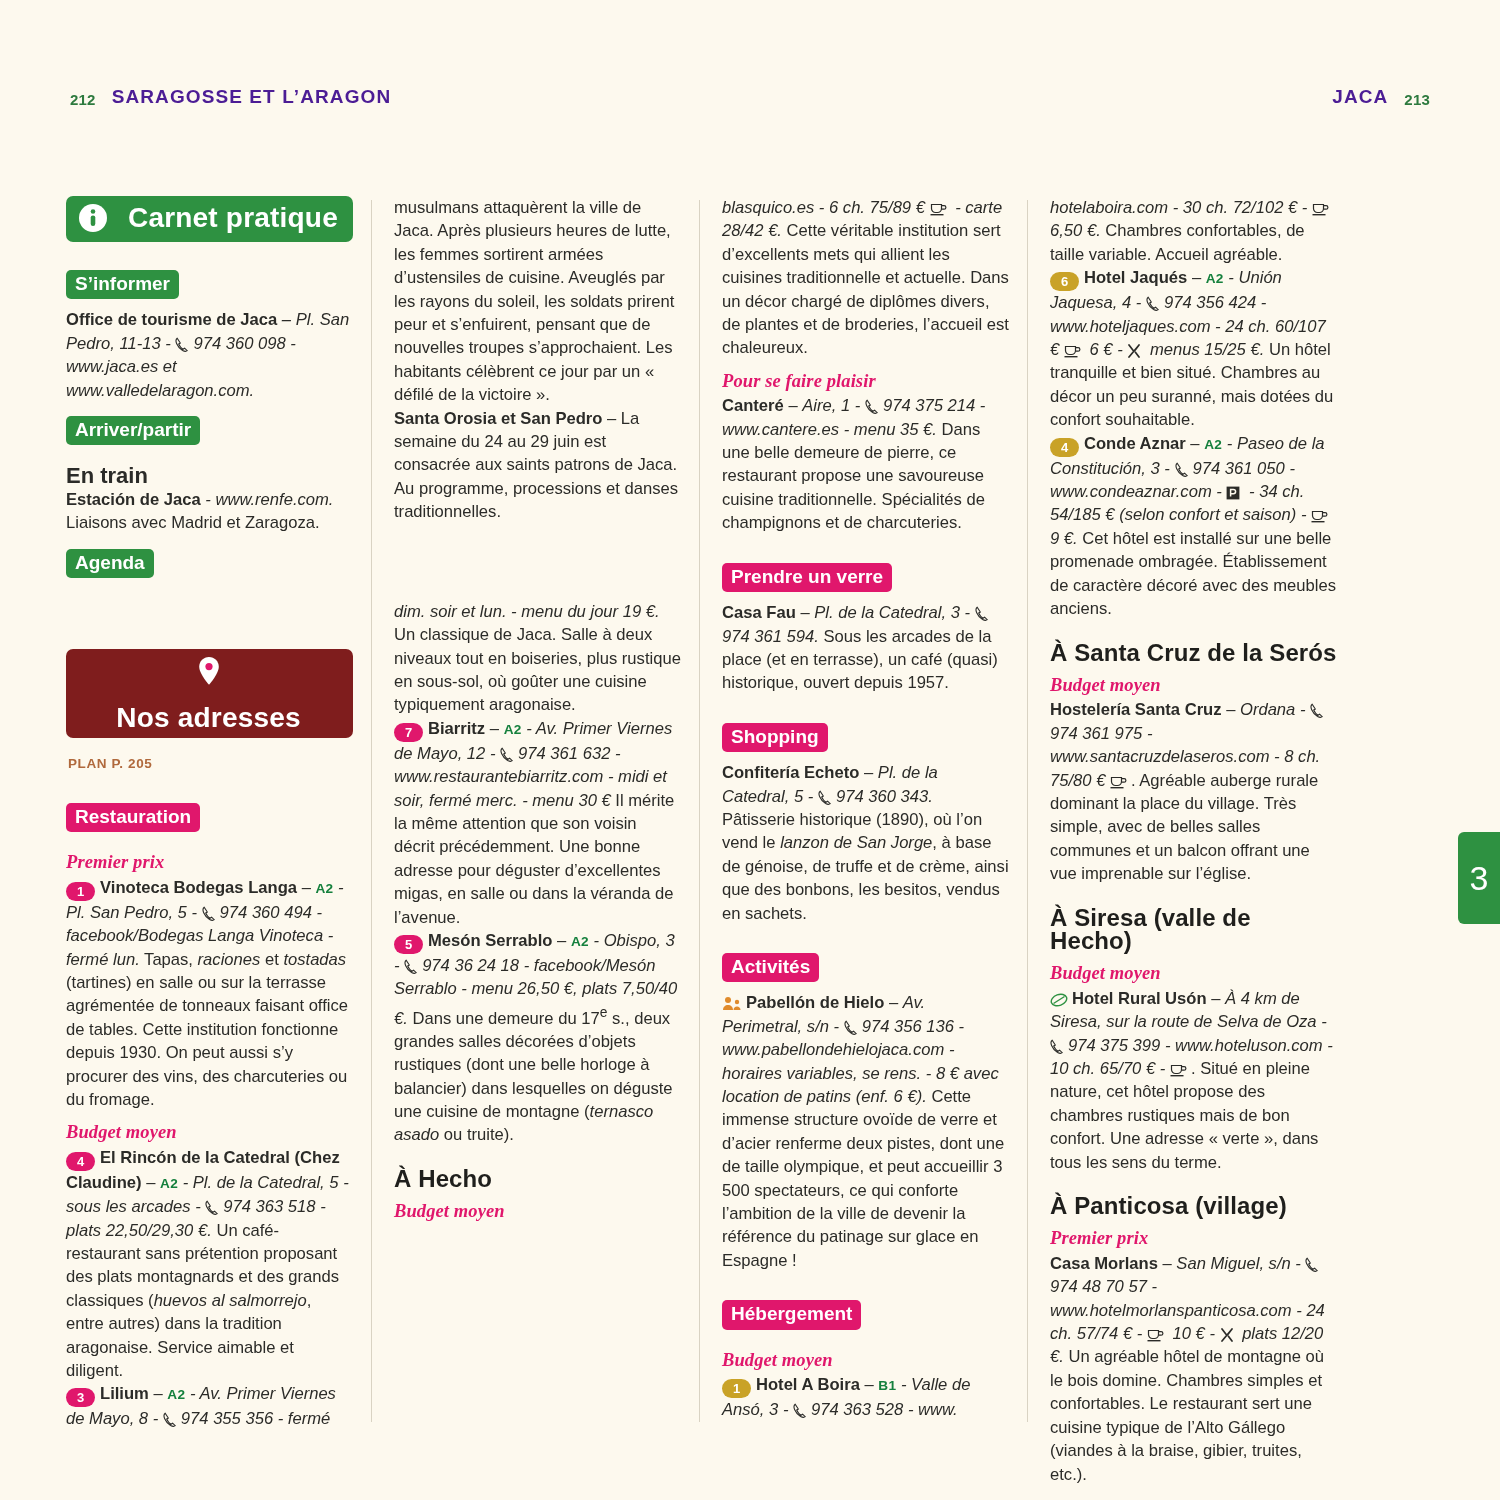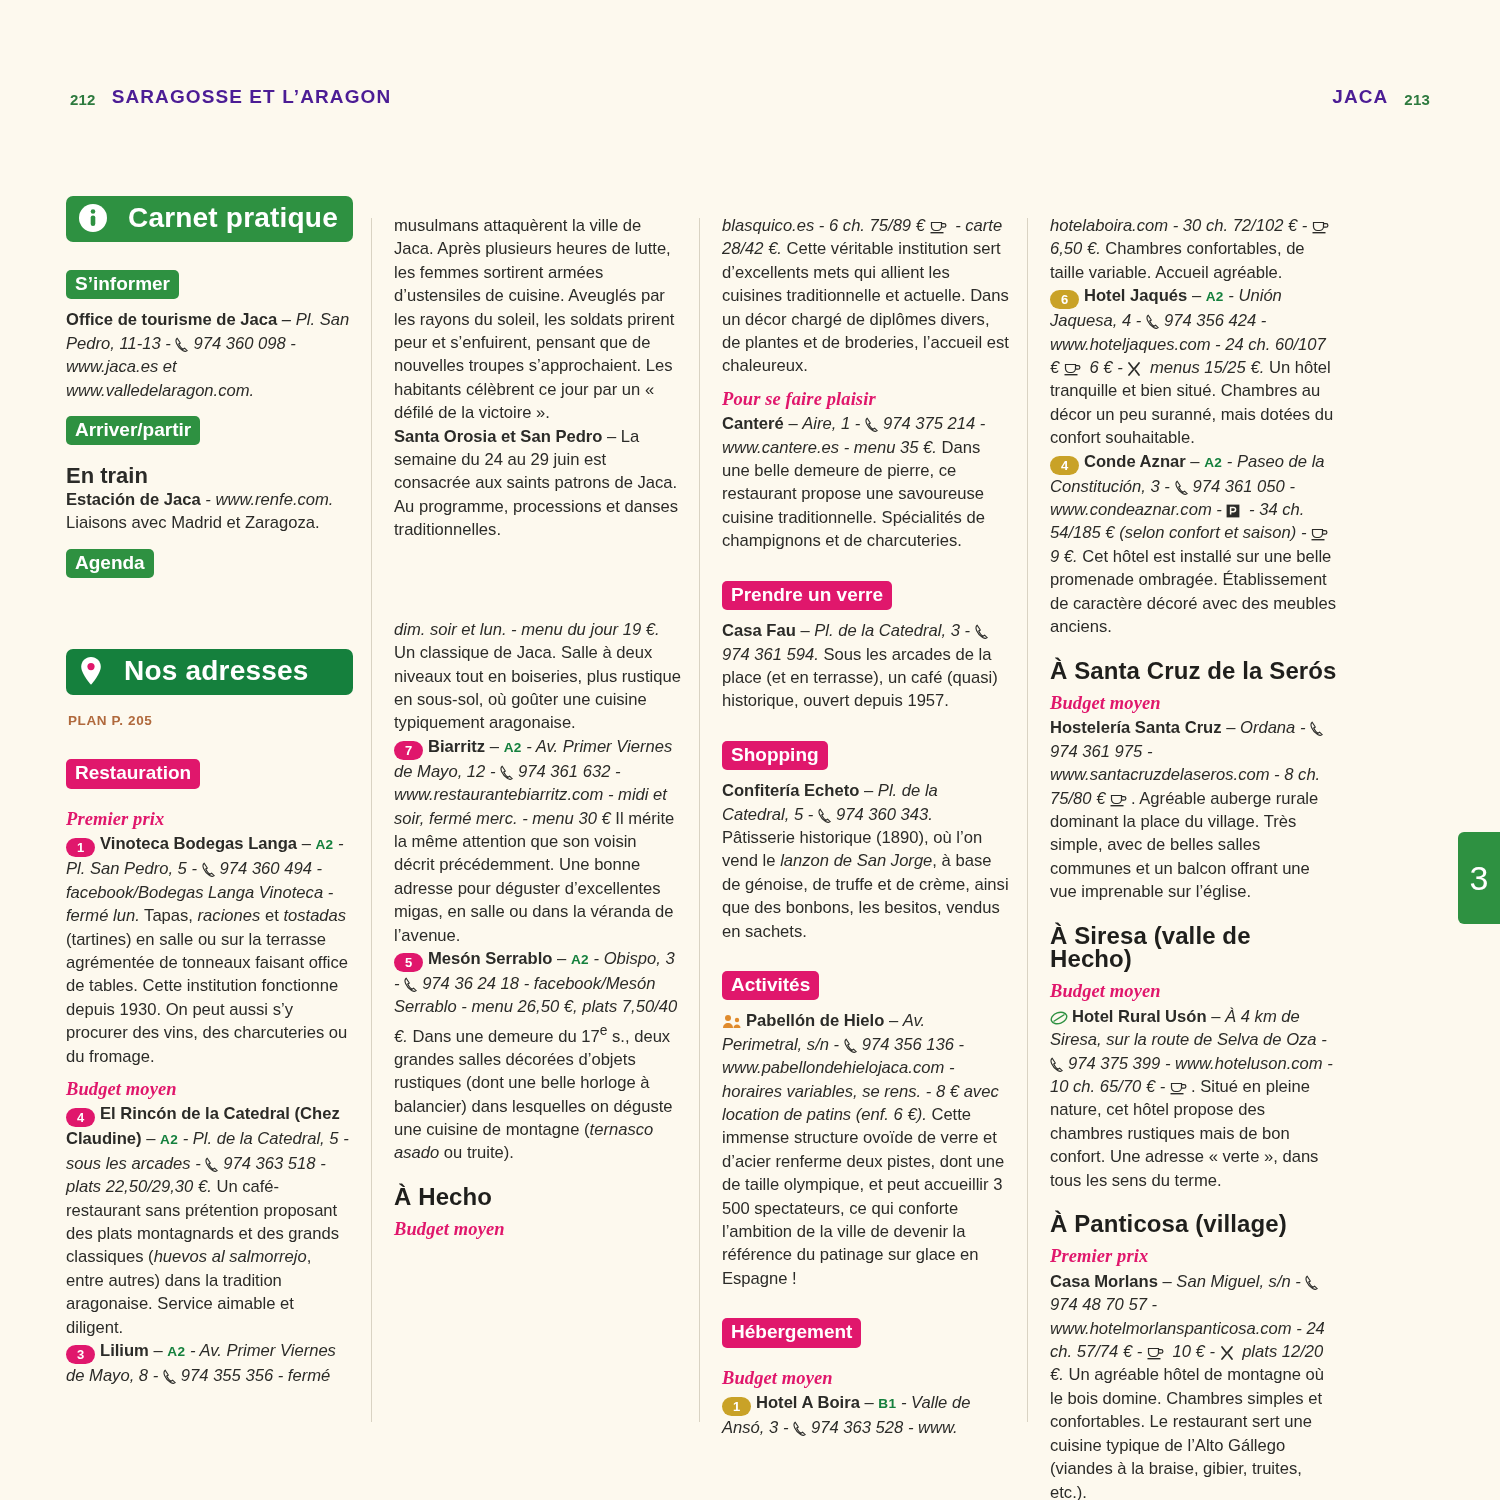"musulmans attaquèrent la ville de" .col + .col { margin-top: 18px -> none }
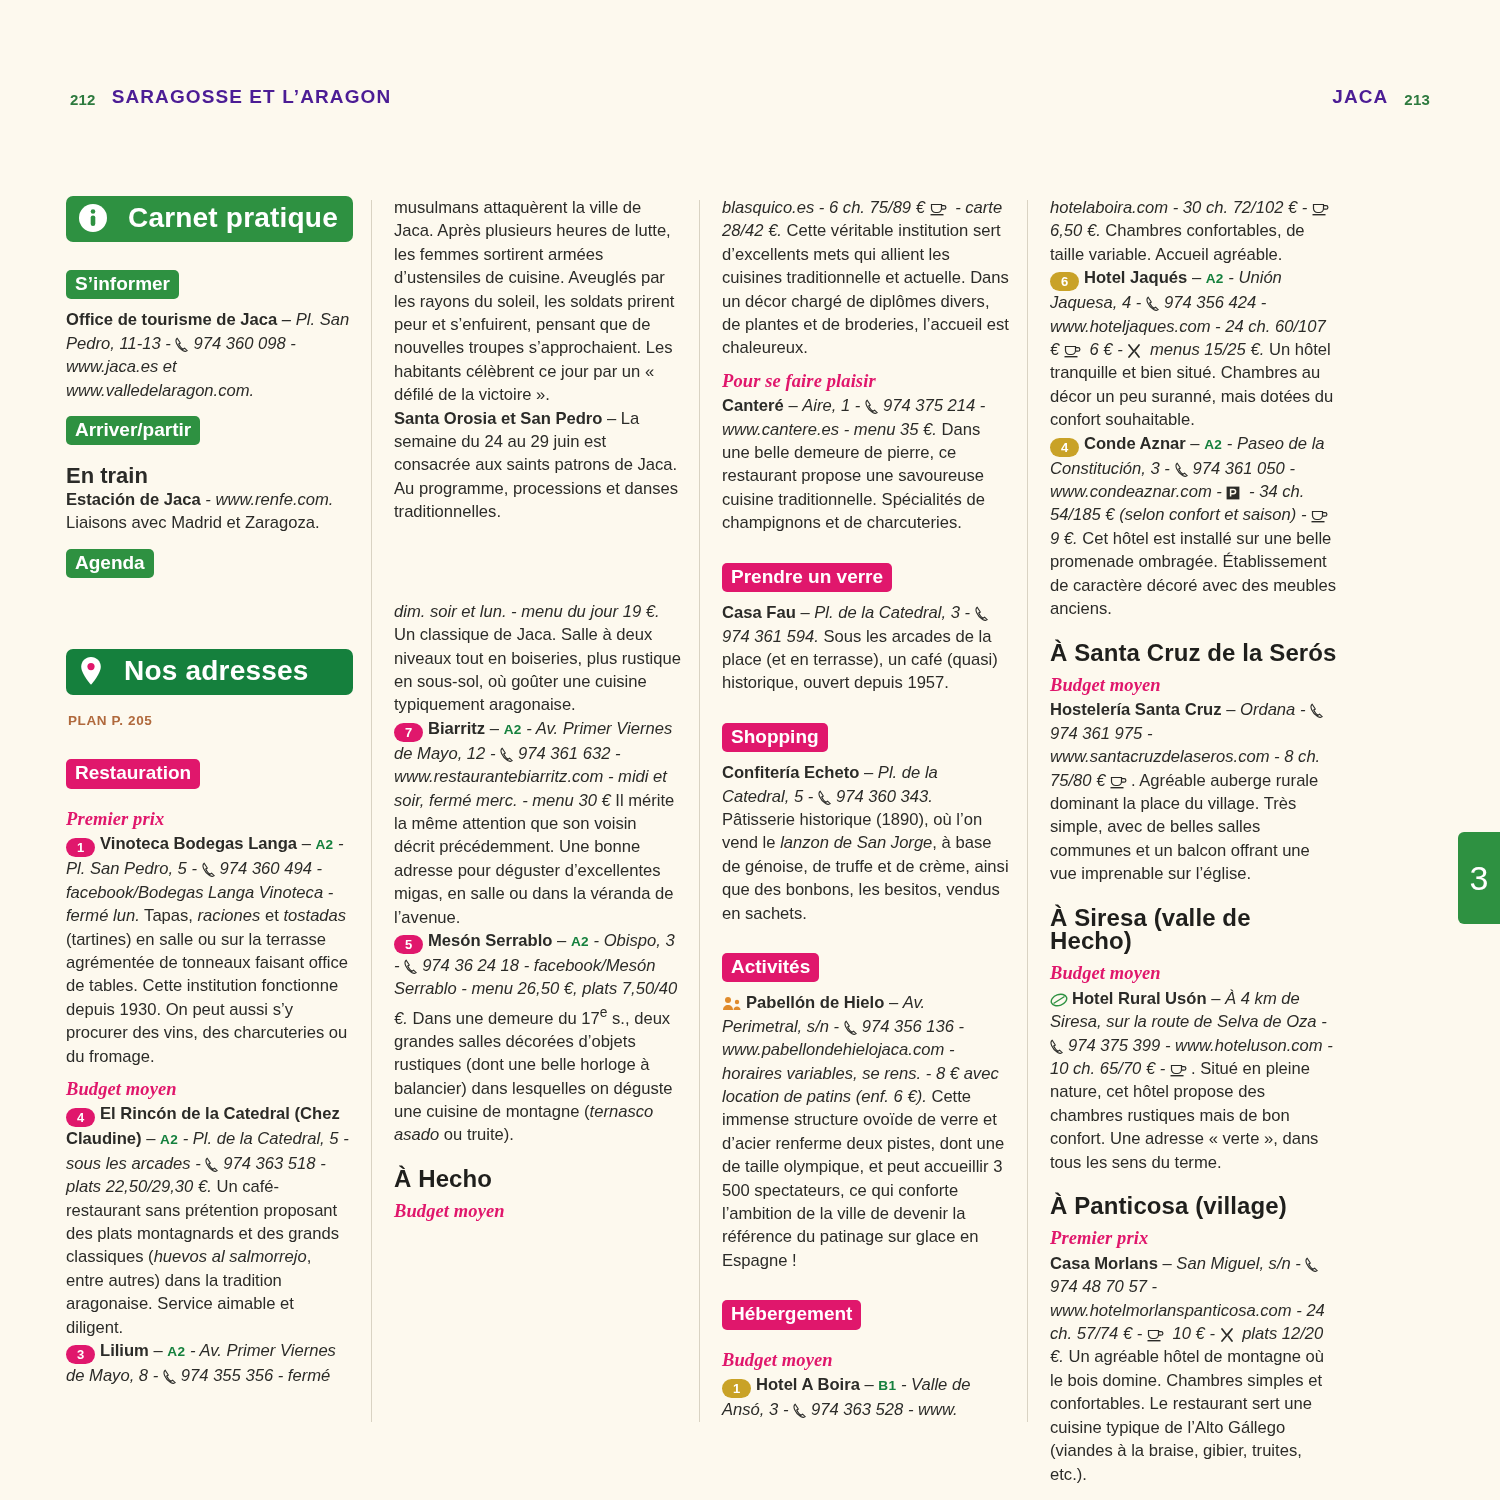"Nos adresses" .banner.pink { background: #15803d -> #7f1d1d; flex-direction: none -> column }
